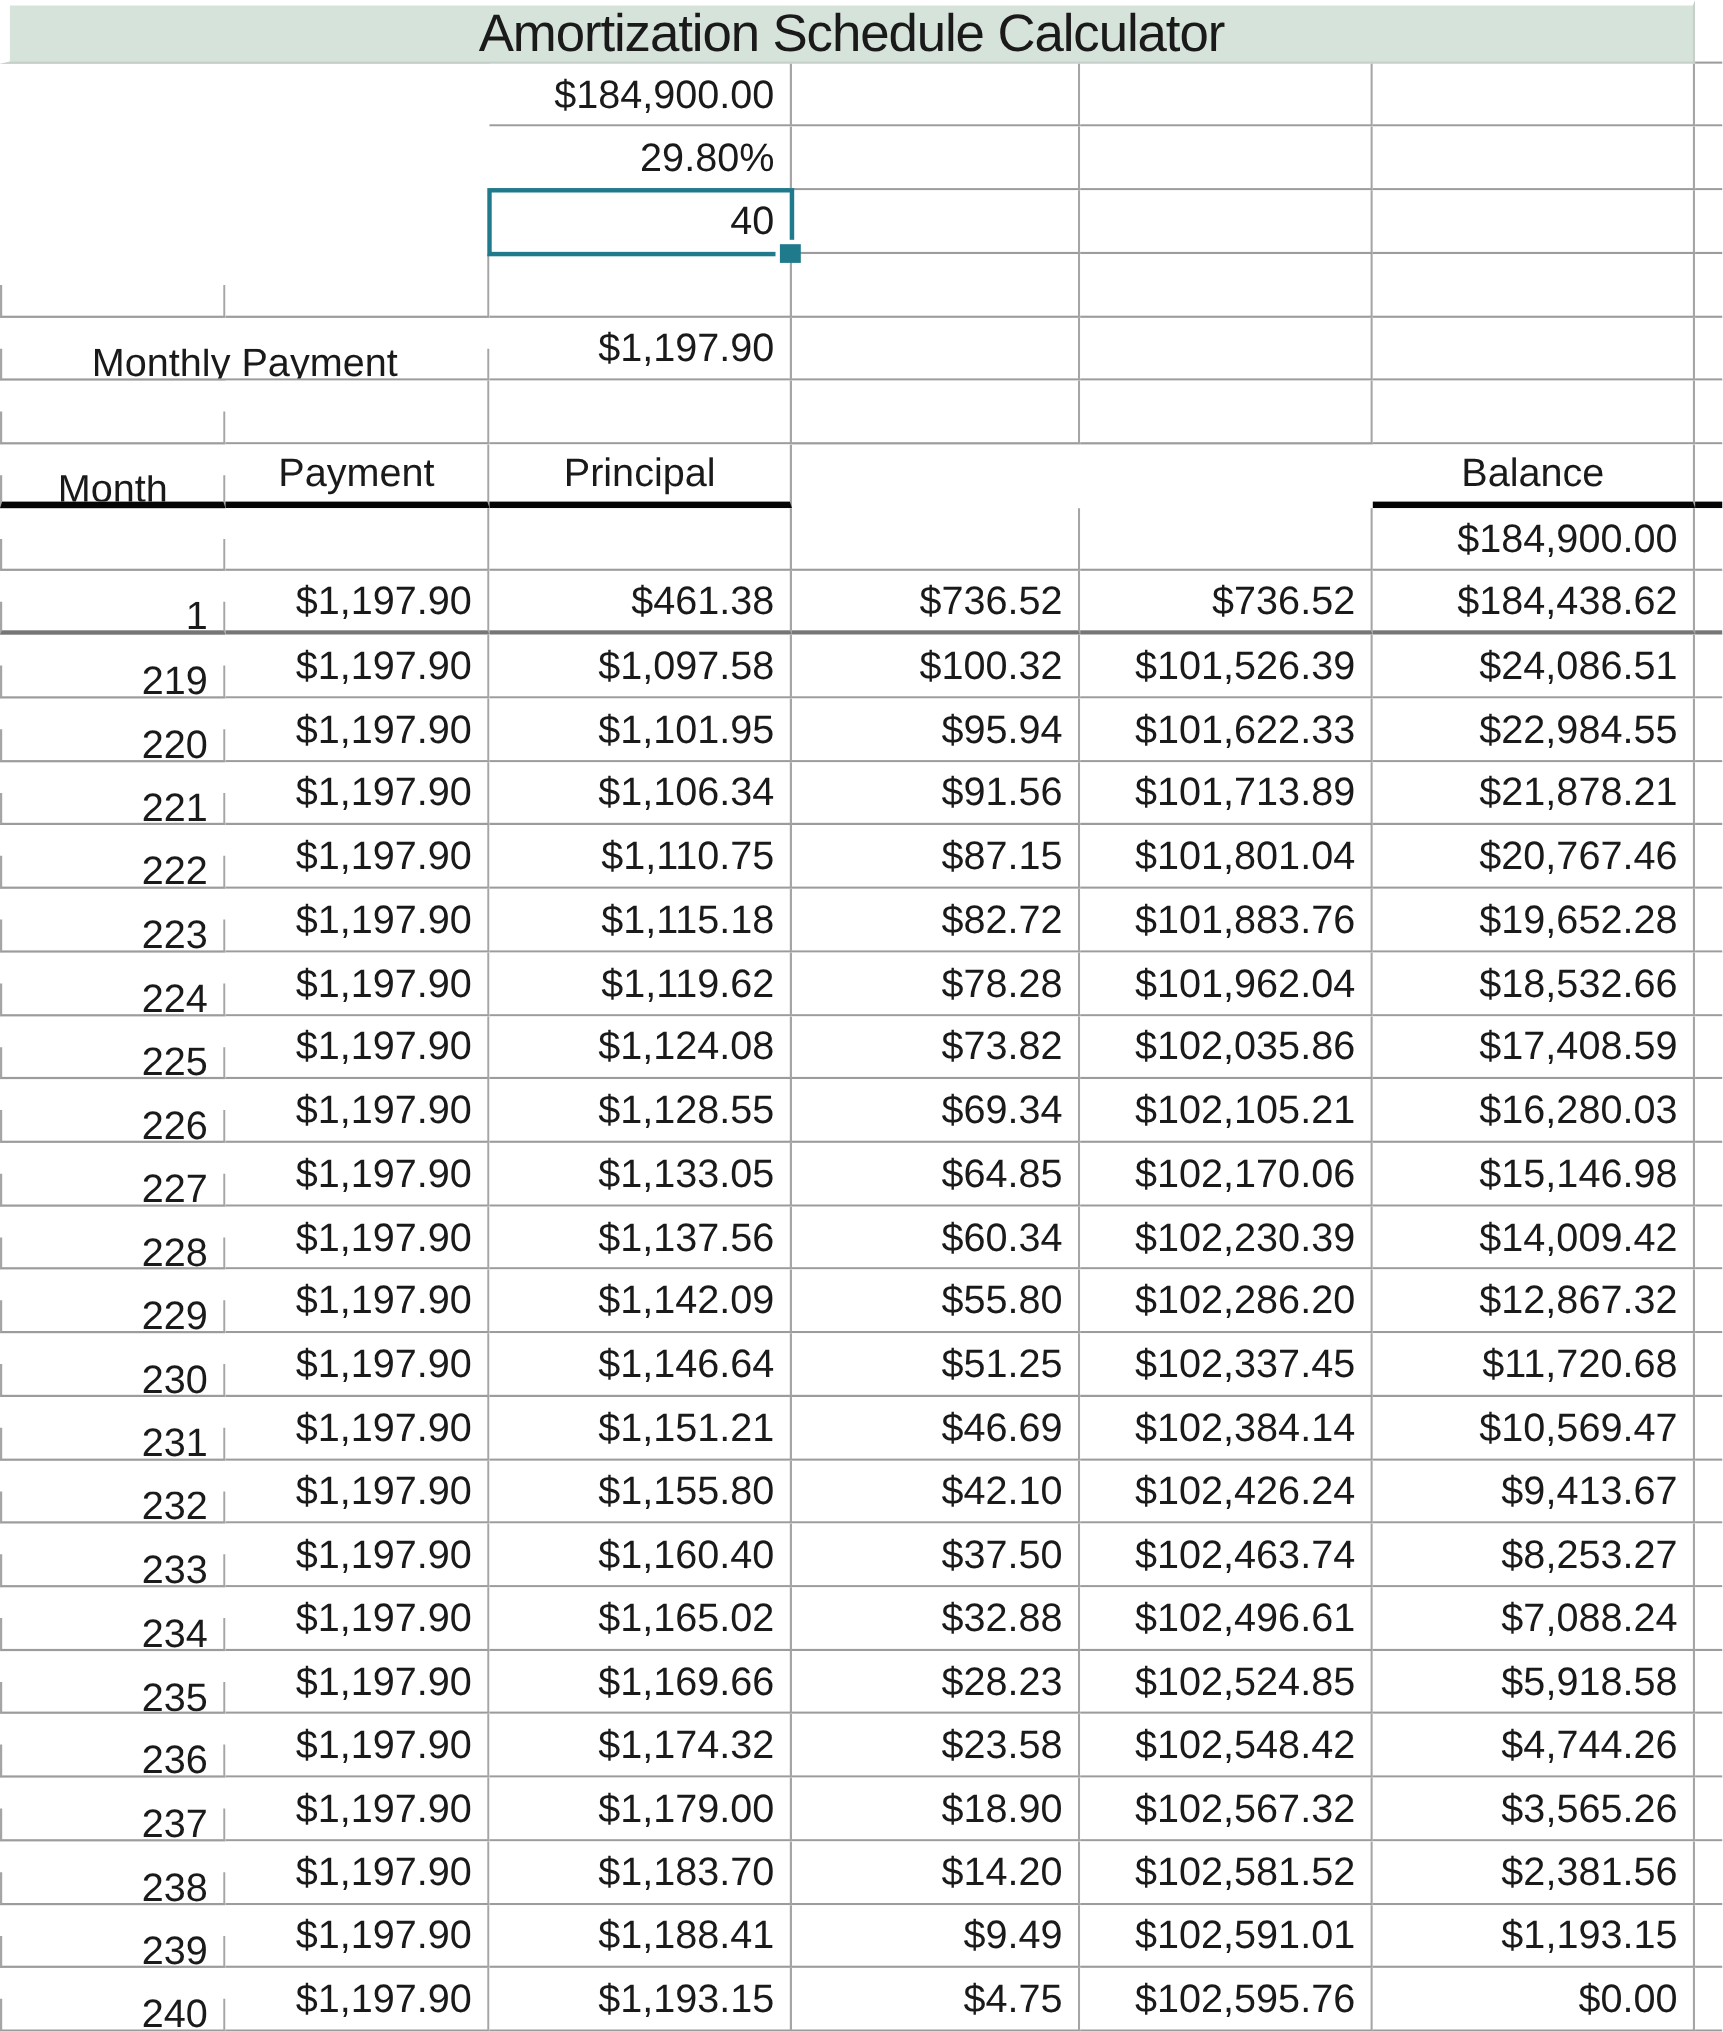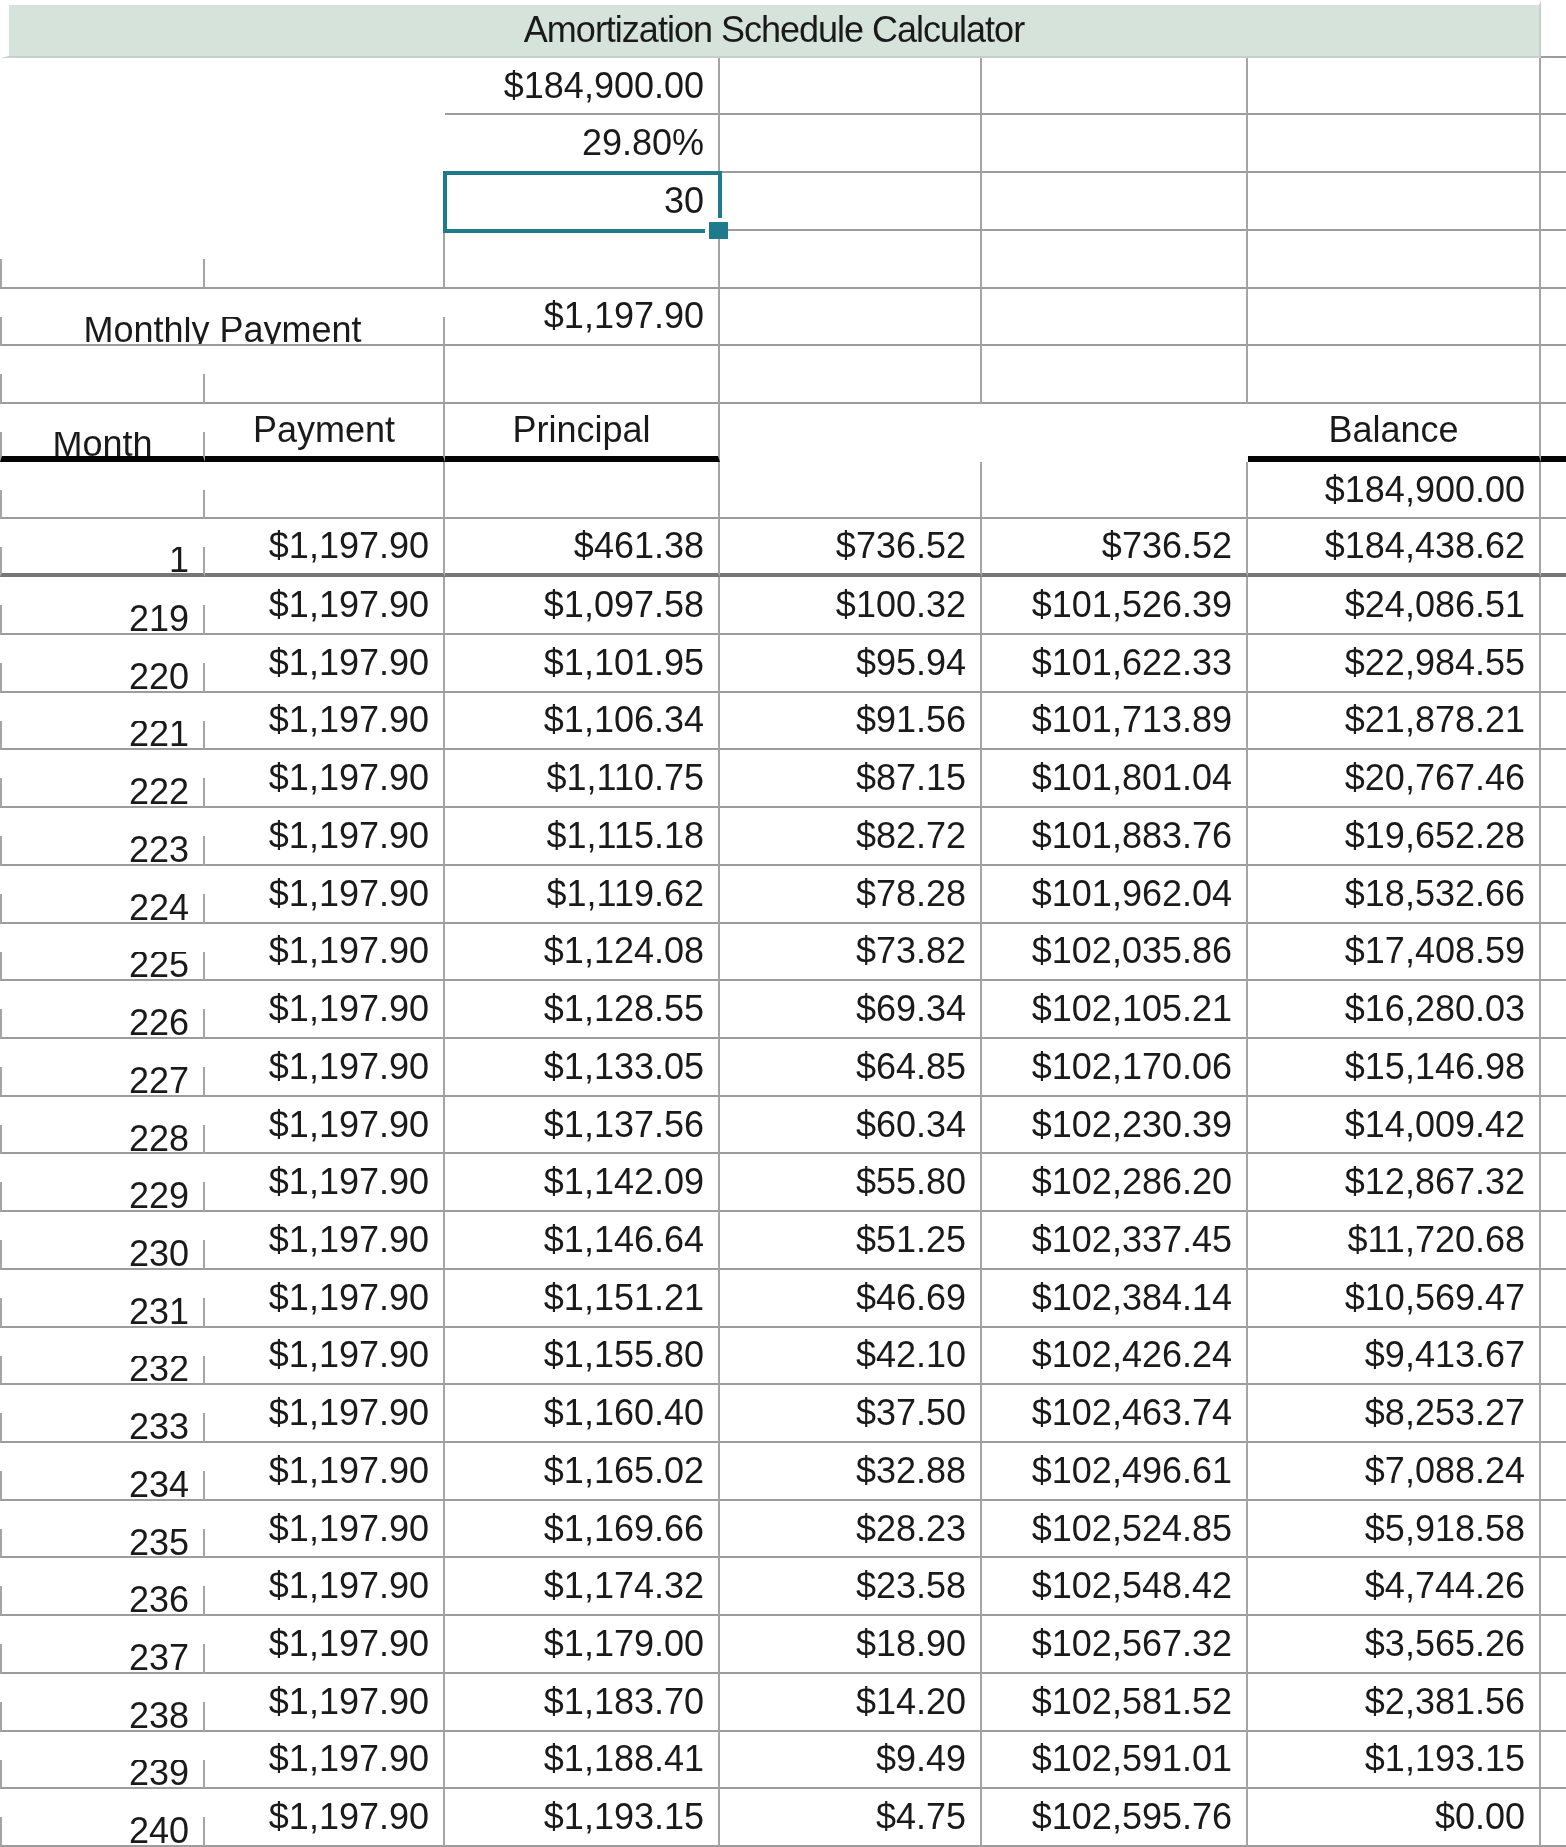"Amortization Schedule Calculator" .title { font-size: 36px -> 48px }
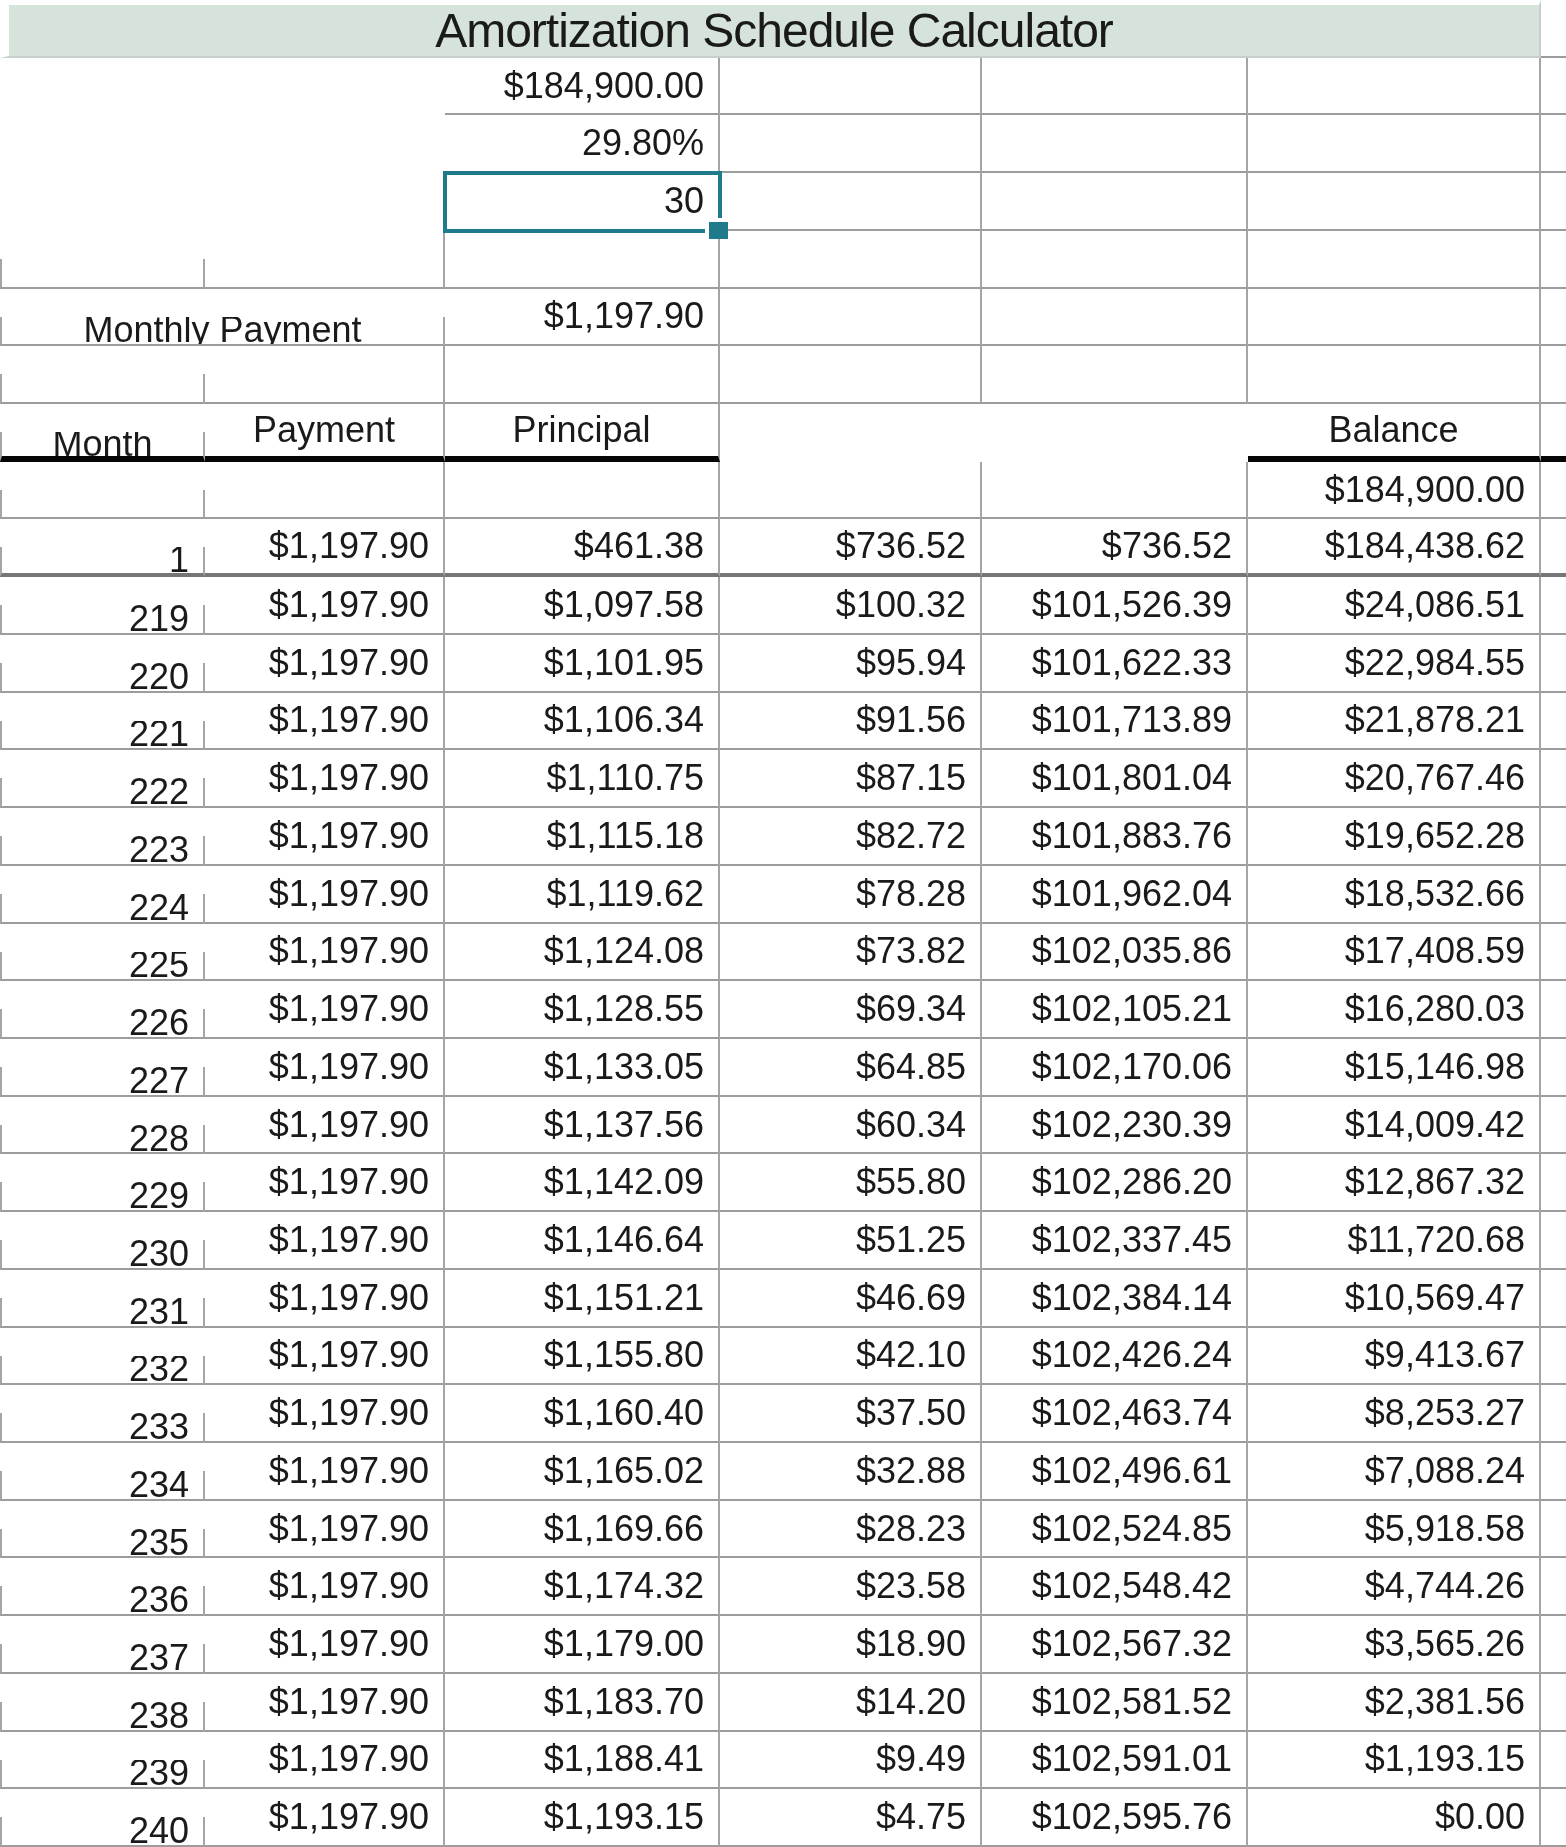"30" div.c { text: 30 -> 40 }
